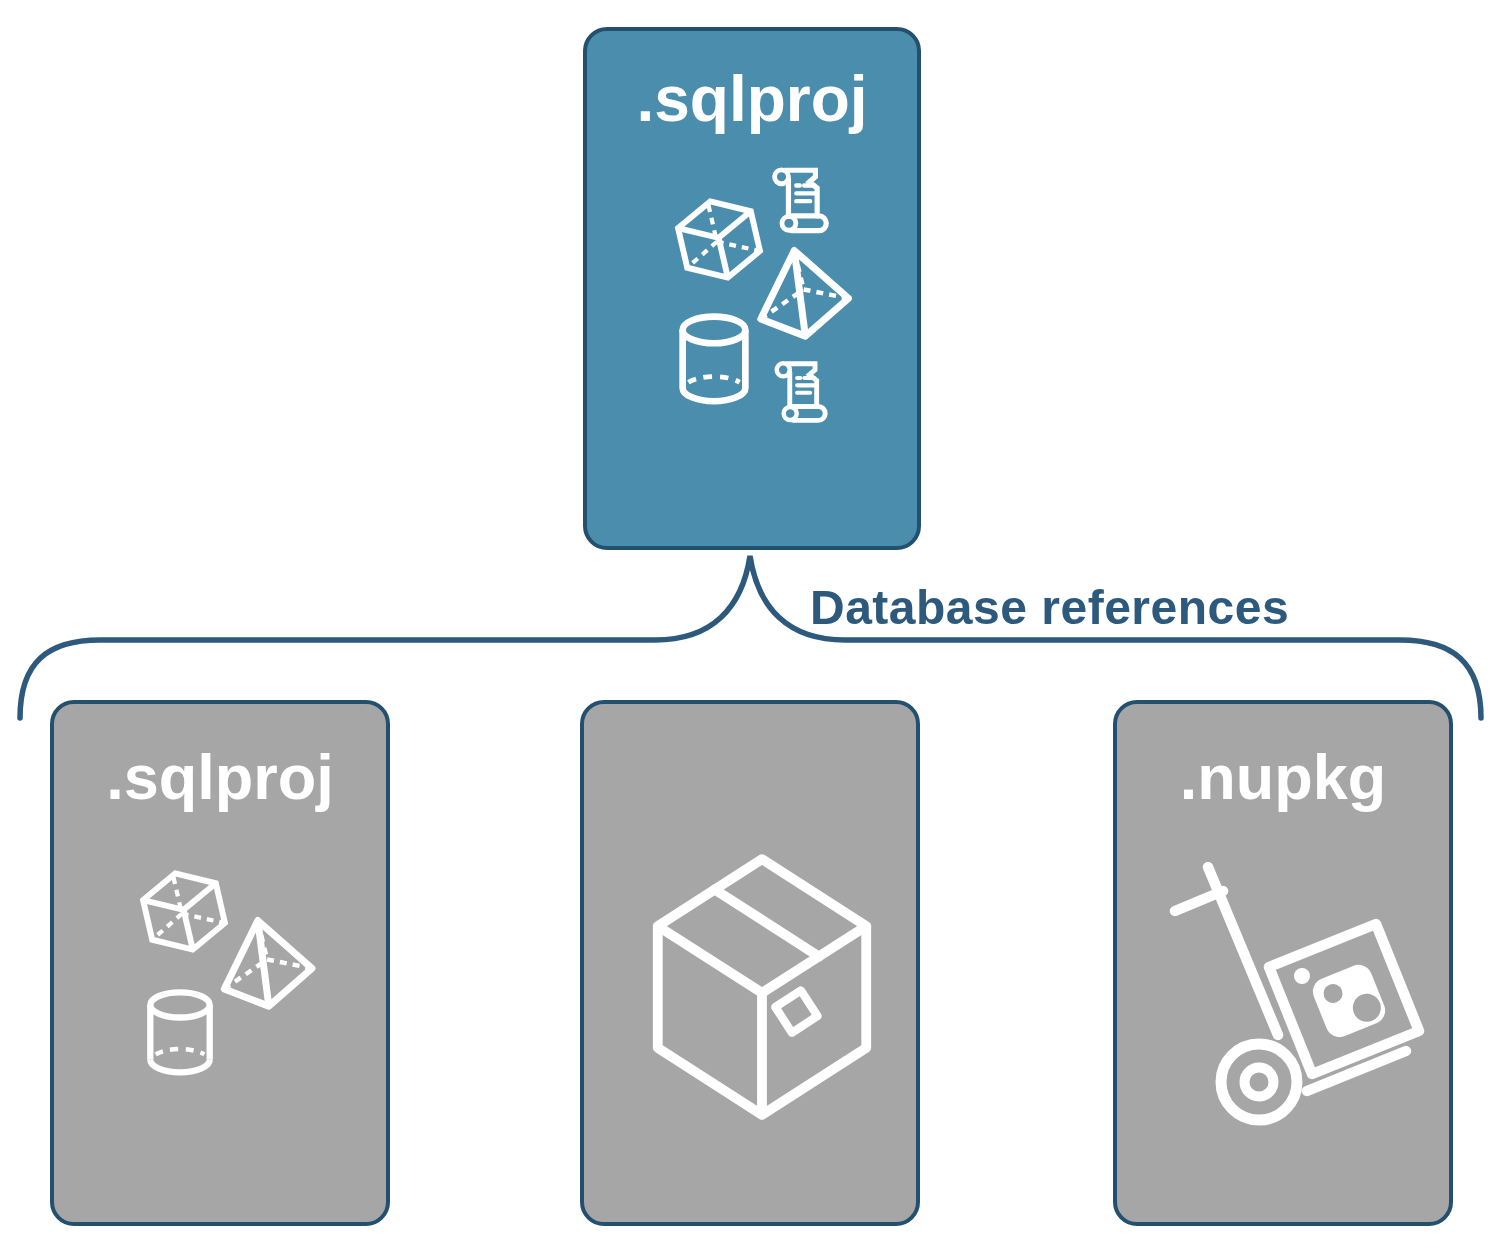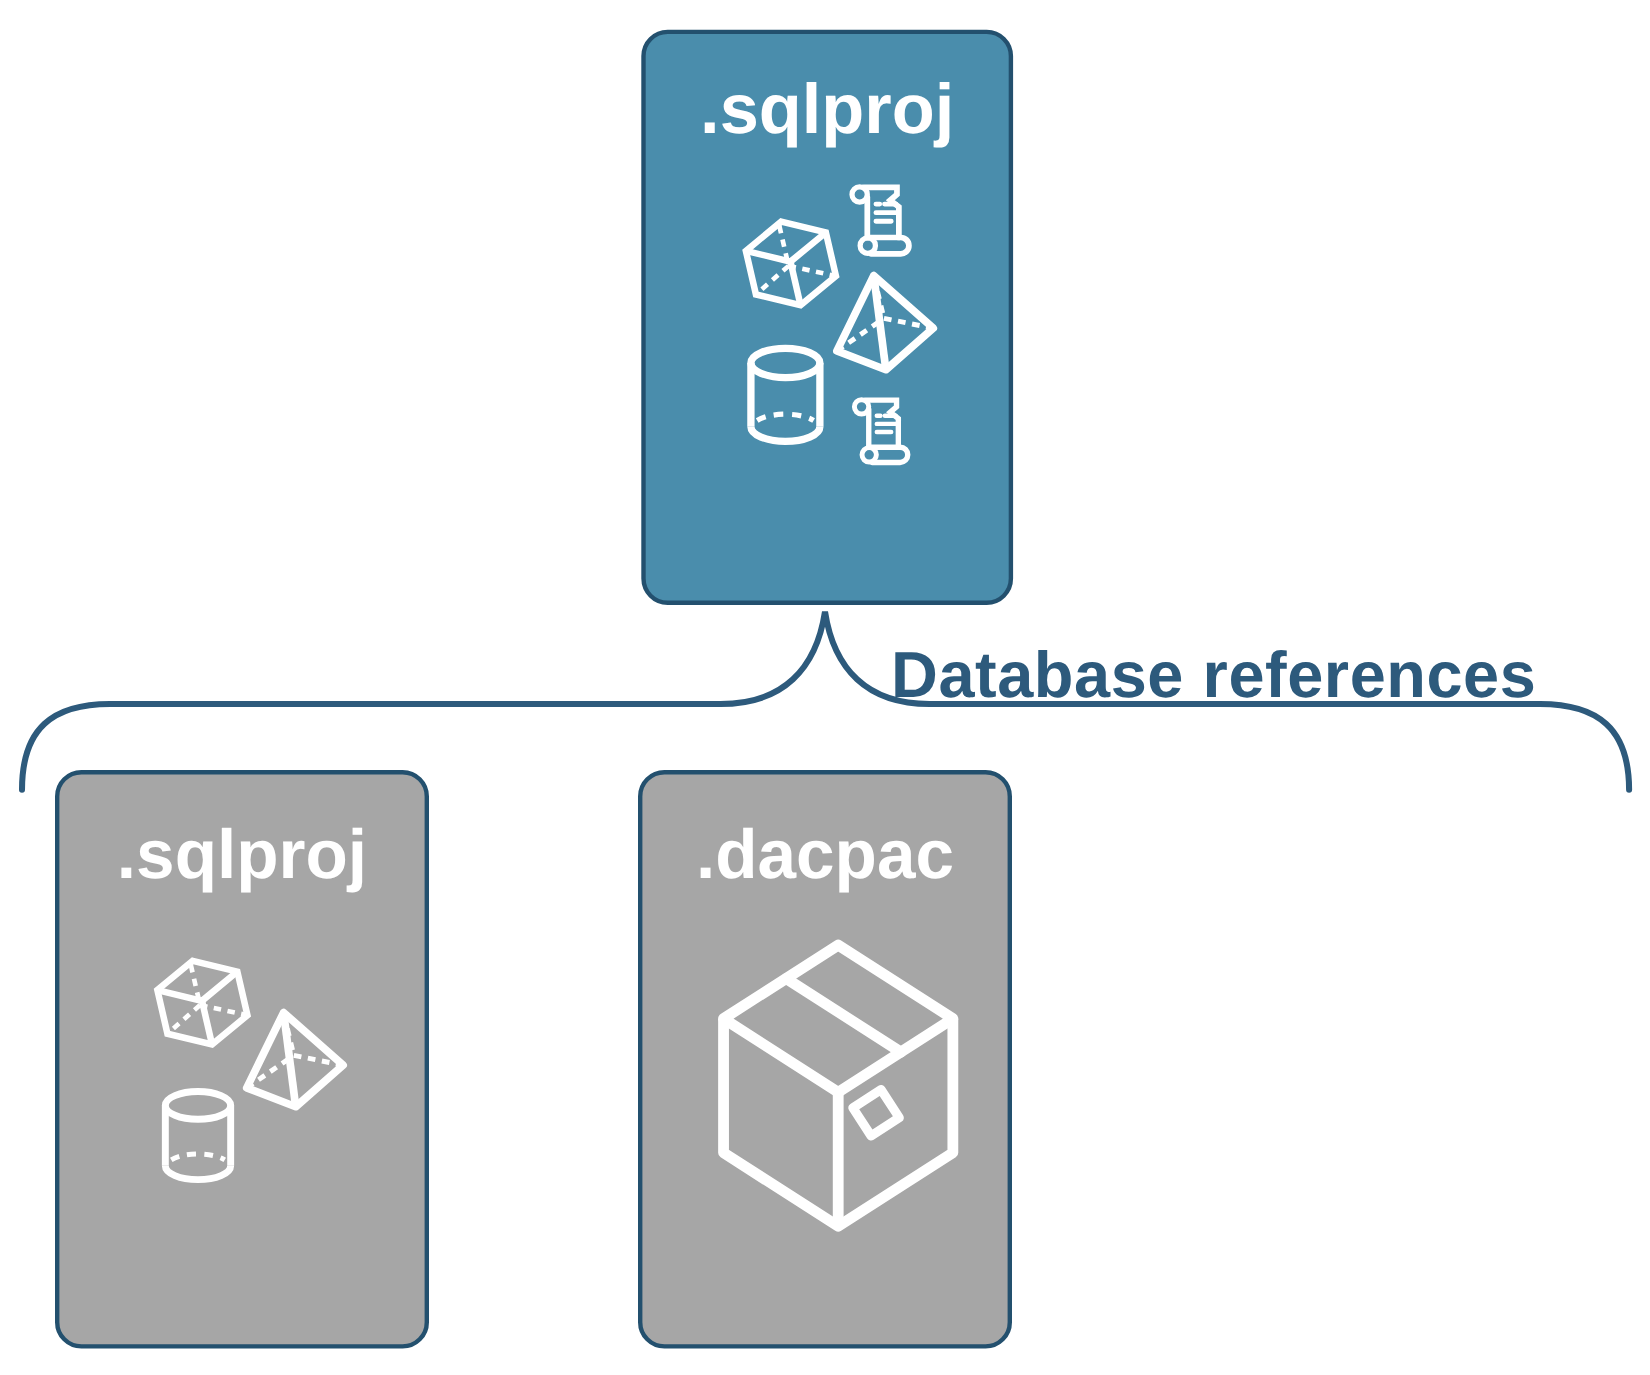"Database references" .connector-label { font-size: 59px -> 48px }
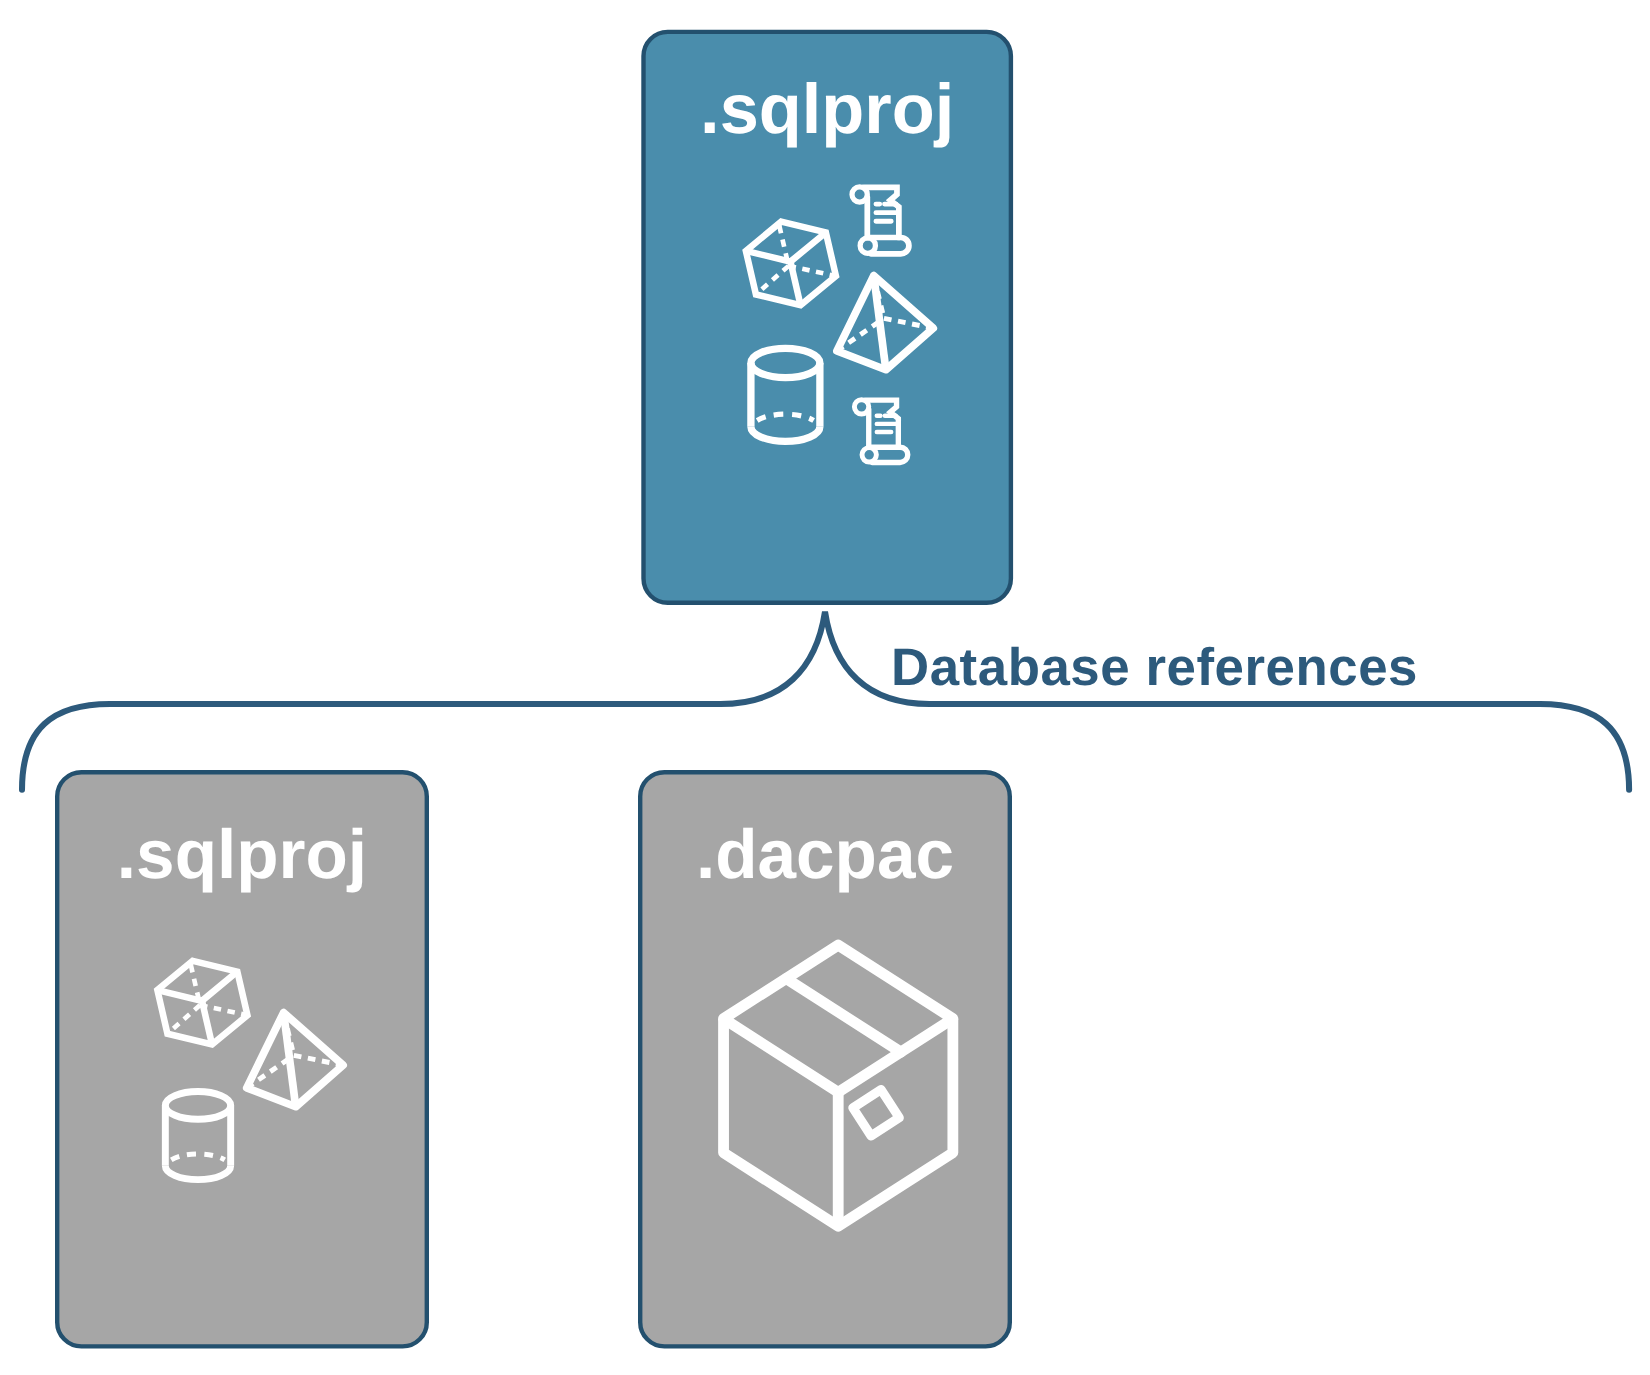".dacpac" div.node-title { html: <div>.dacpac</div> -> none }
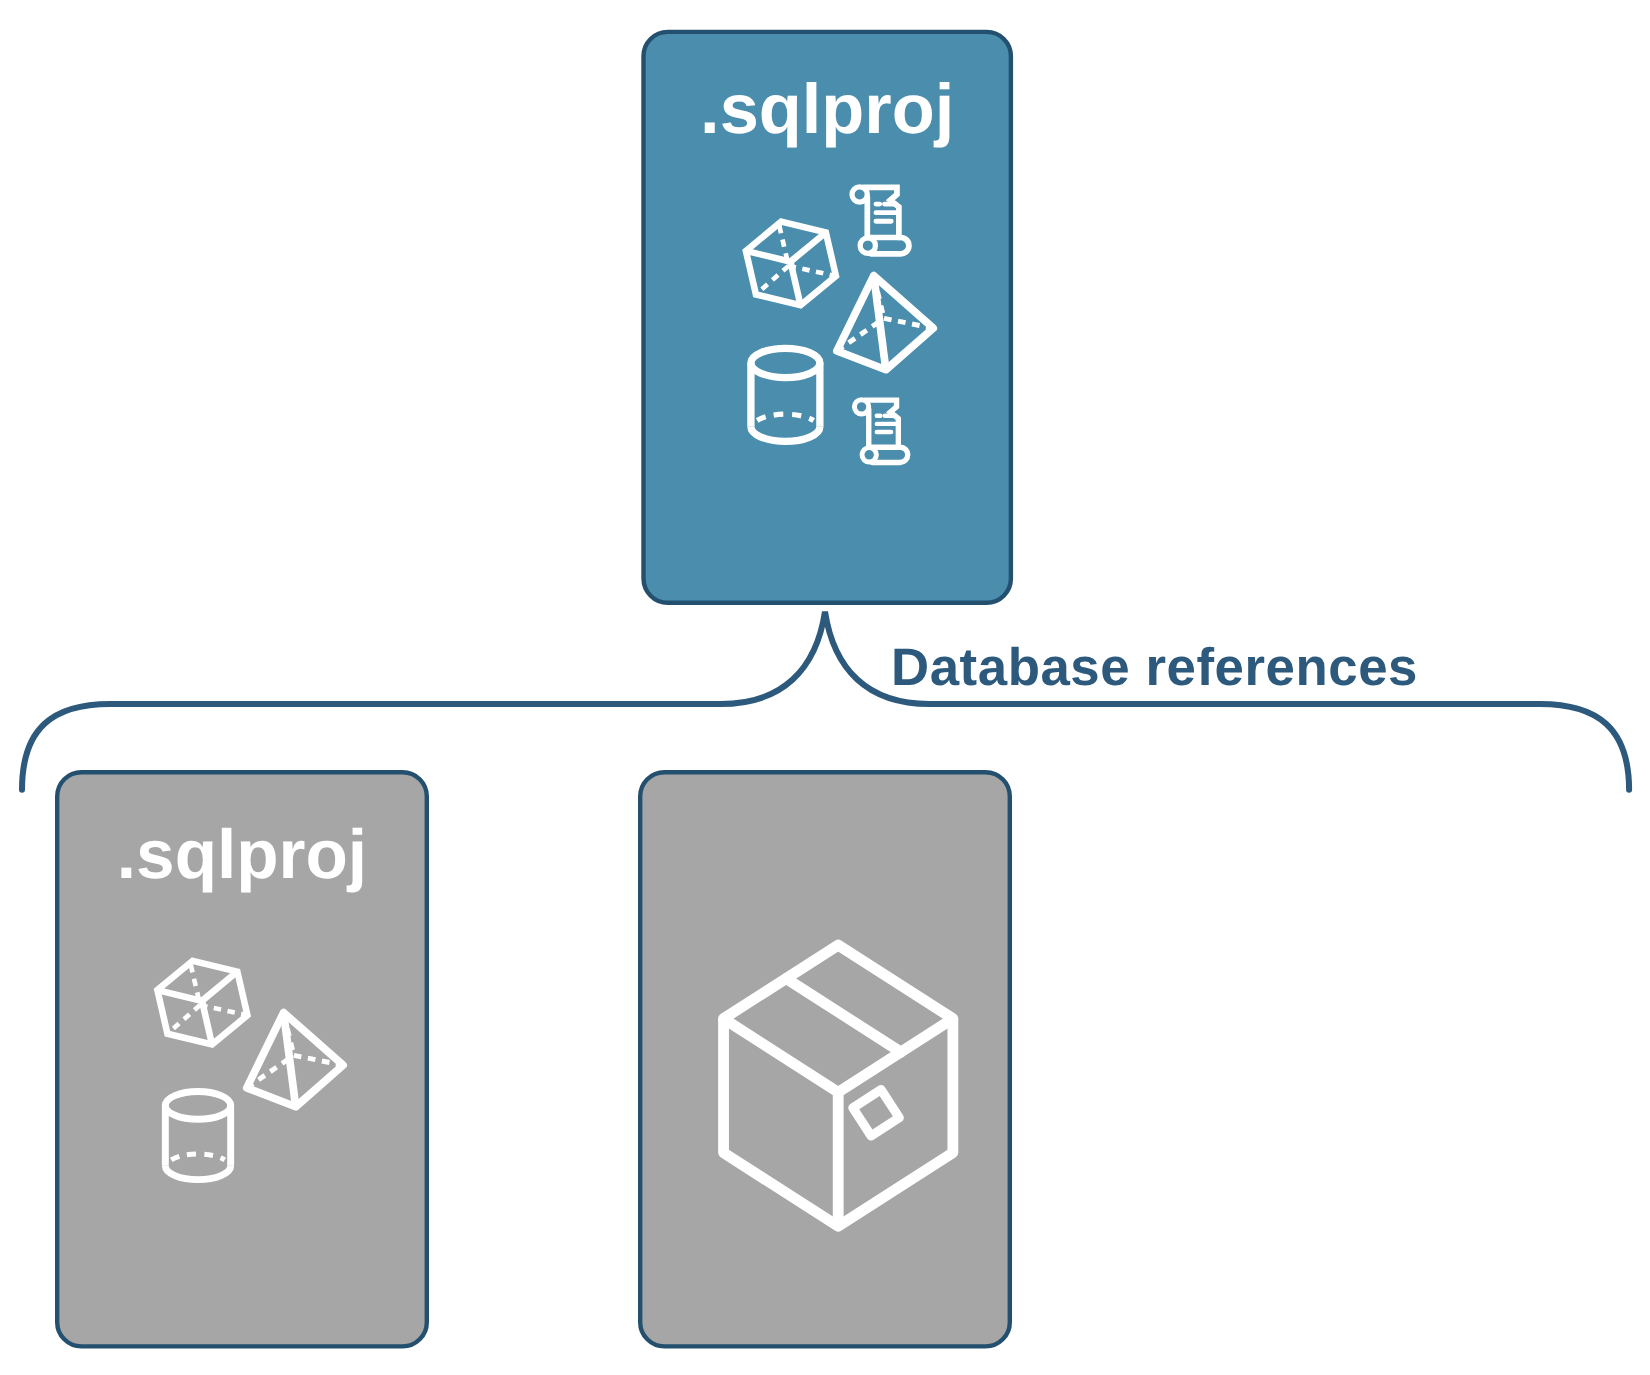".nupkg" div.node { html: none -> <div> <div>.nupkg</div> <svg> <use></use> </svg> </div> }
